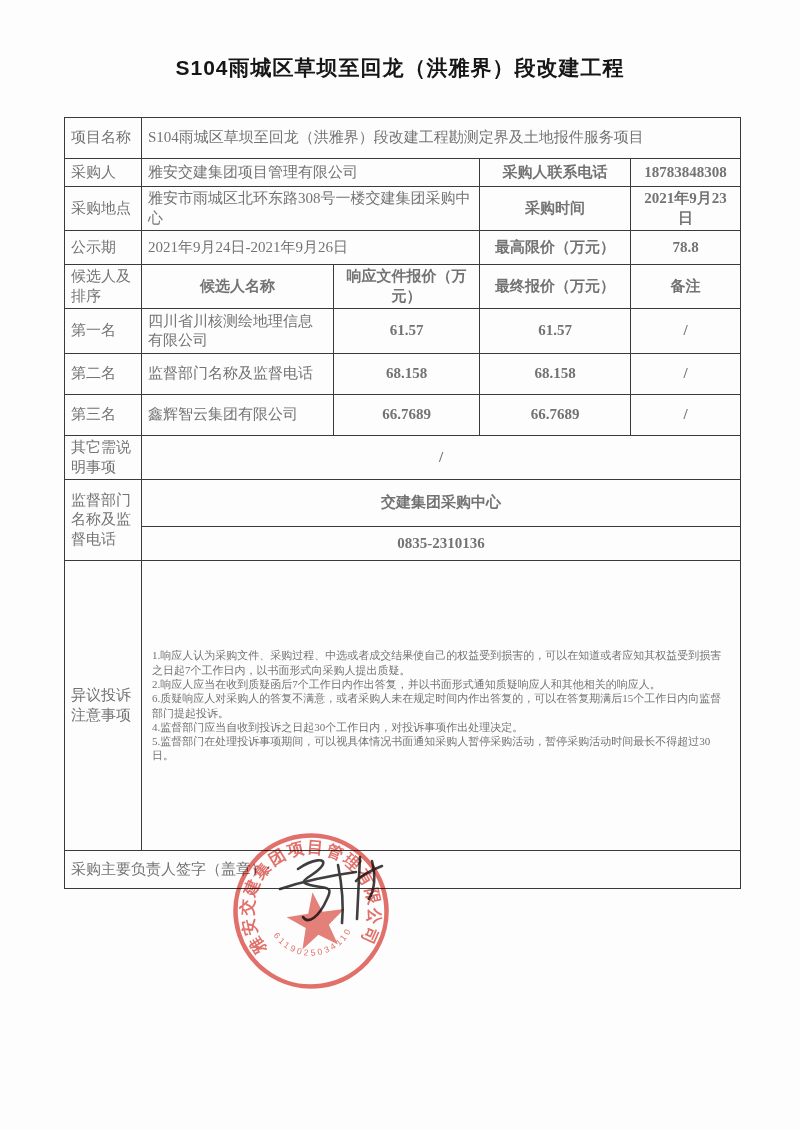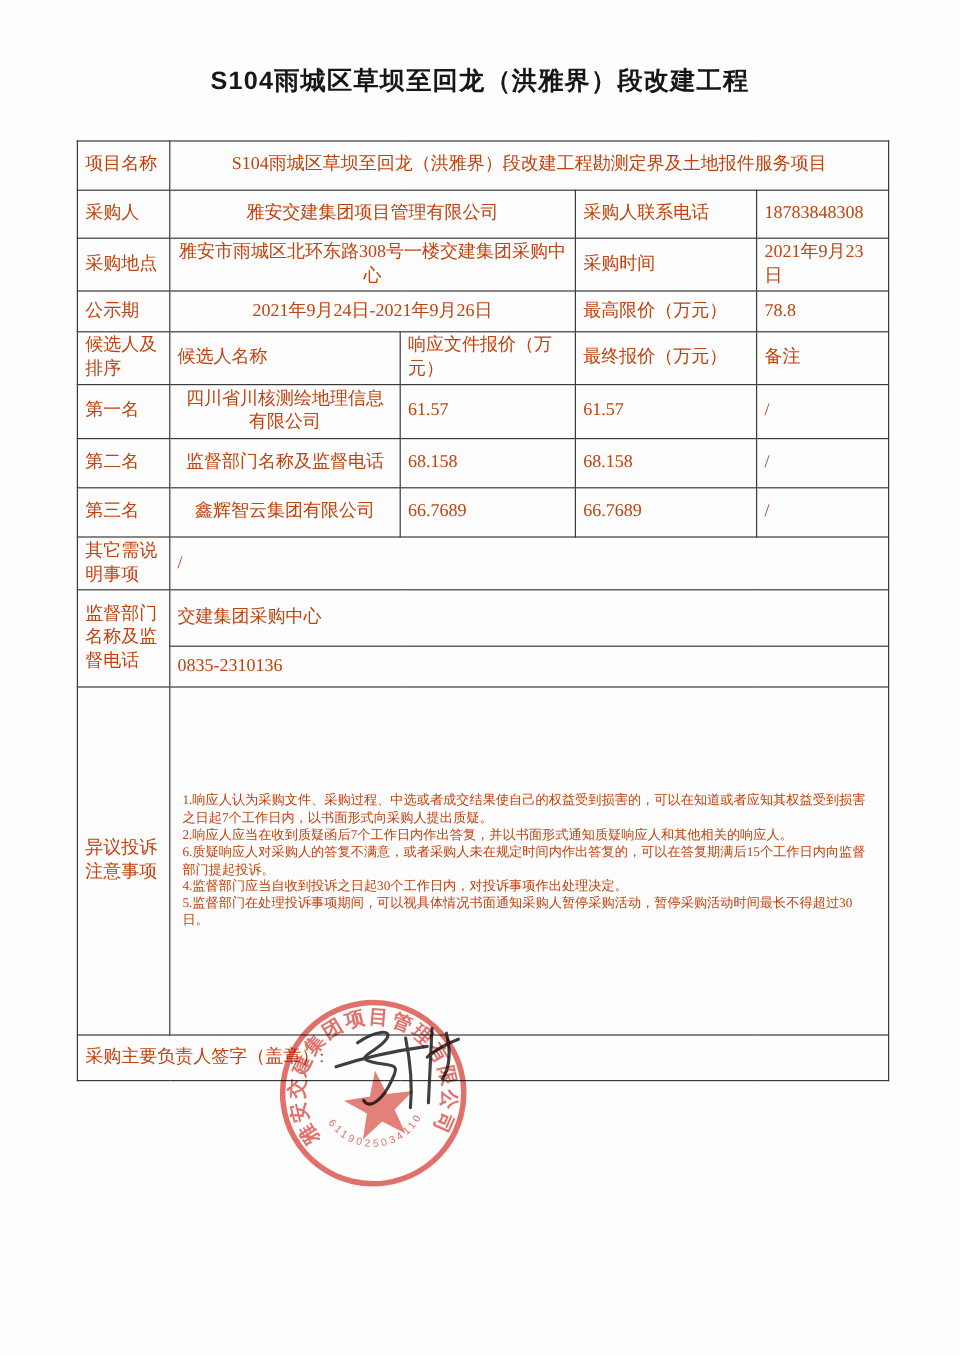"项目名称" table.doc { color: #c2410c -> #737373 }
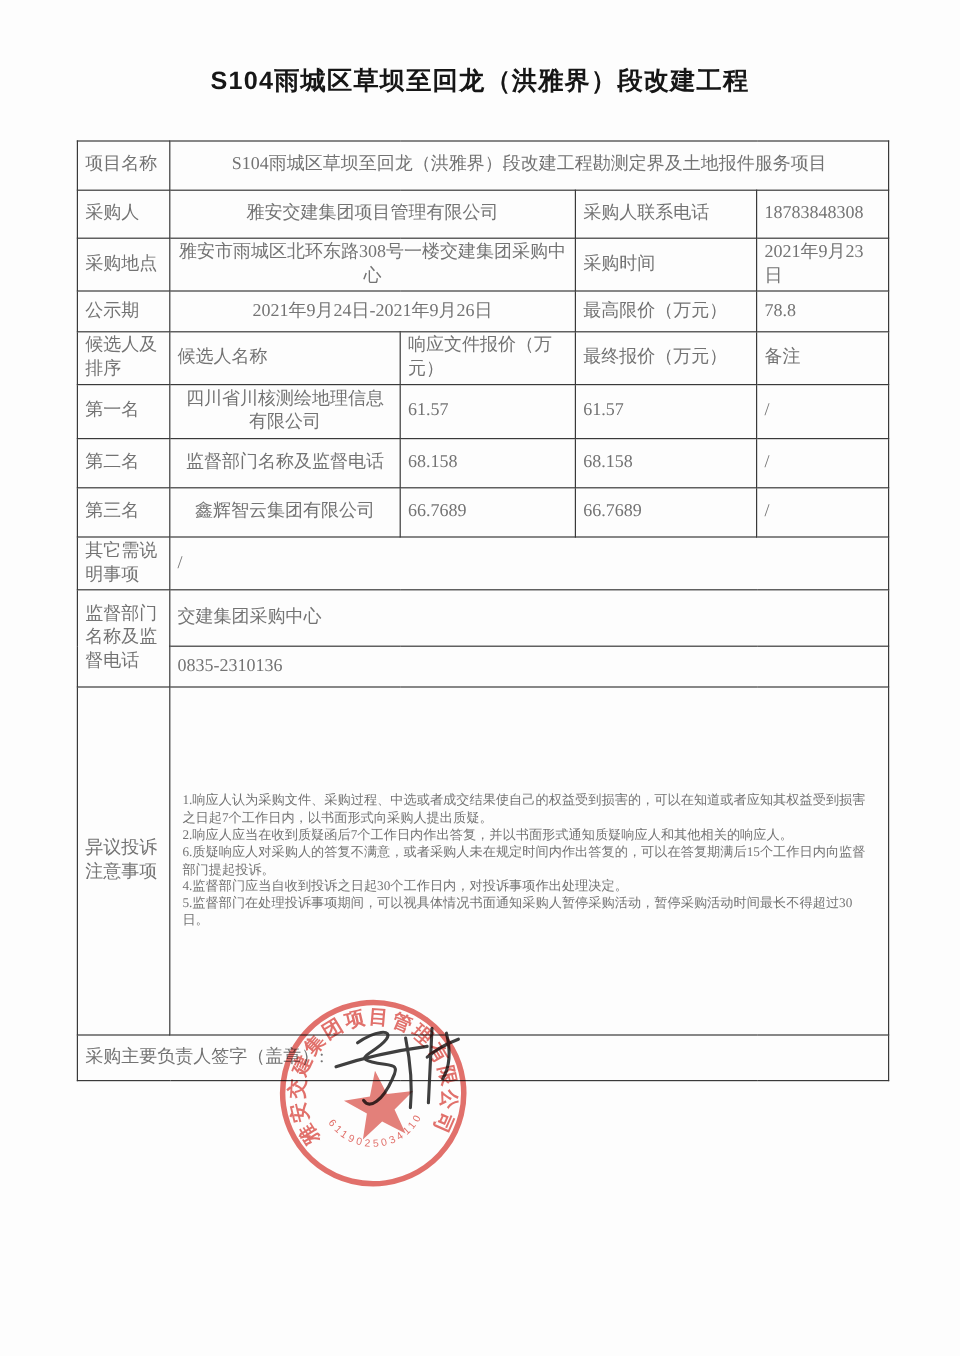"S104雨城区草坝至回龙（洪雅界）段改建工程勘测定界及土地报件服务项目" td.val-left { text-align: center -> left }
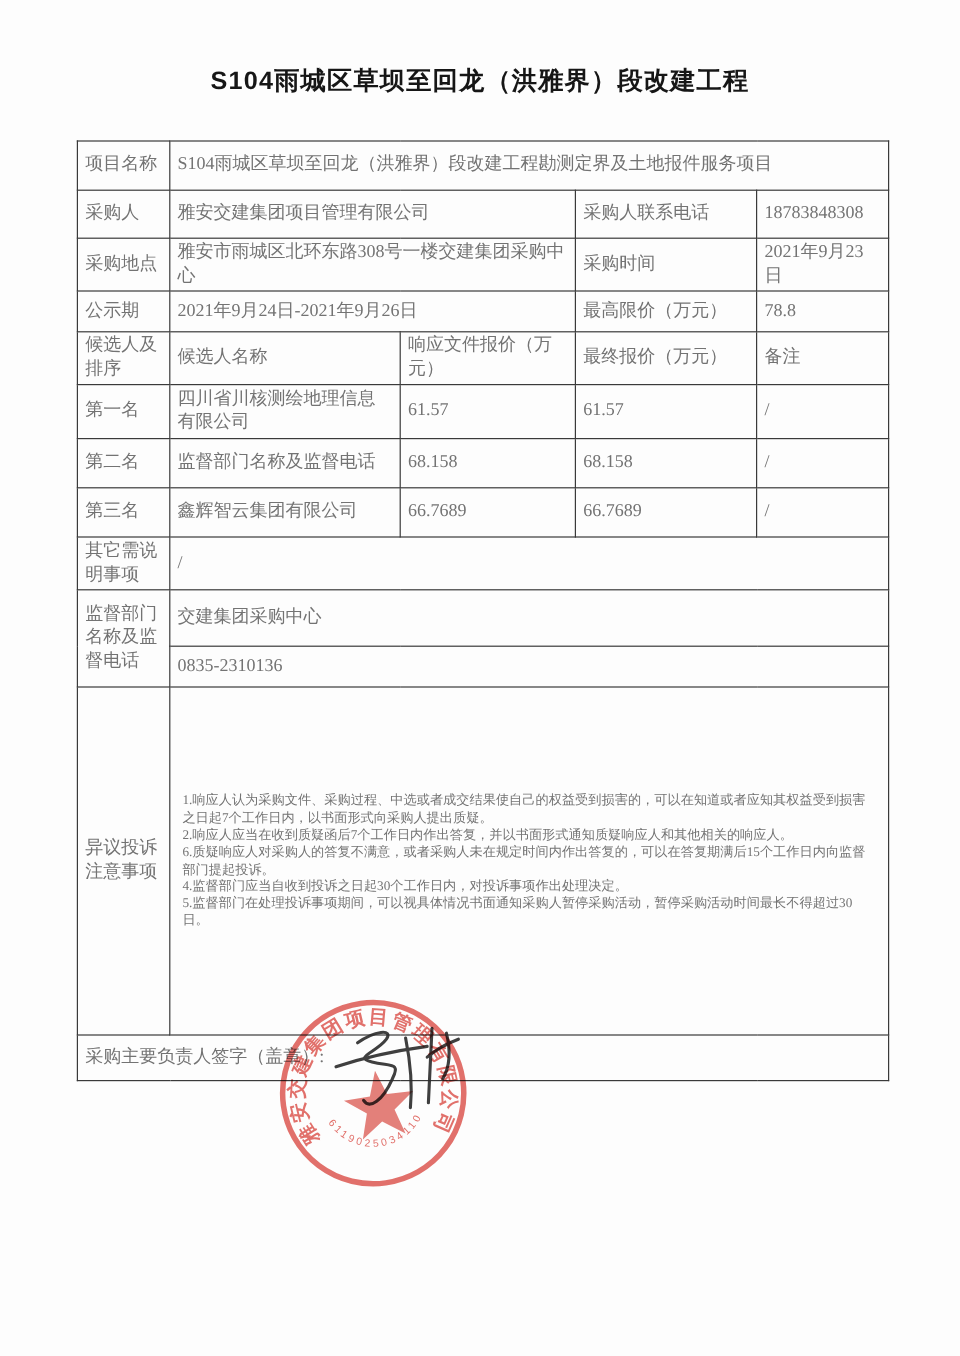"采购人" tr { height: 40px -> 28px }
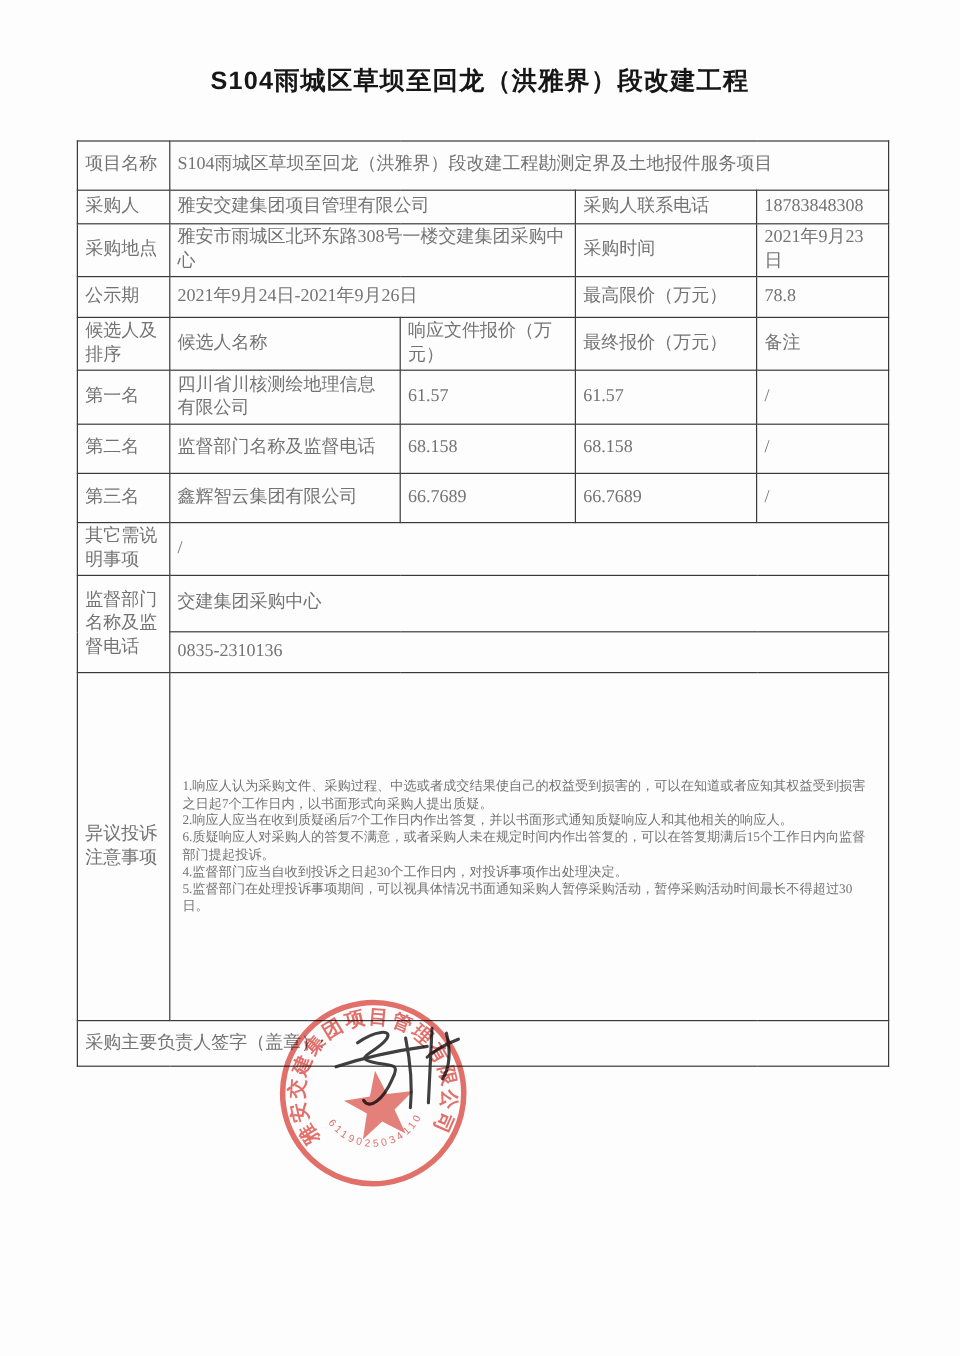"采购人联系电话" td.val-center { font-weight: none -> bold; text-align: left -> center }
